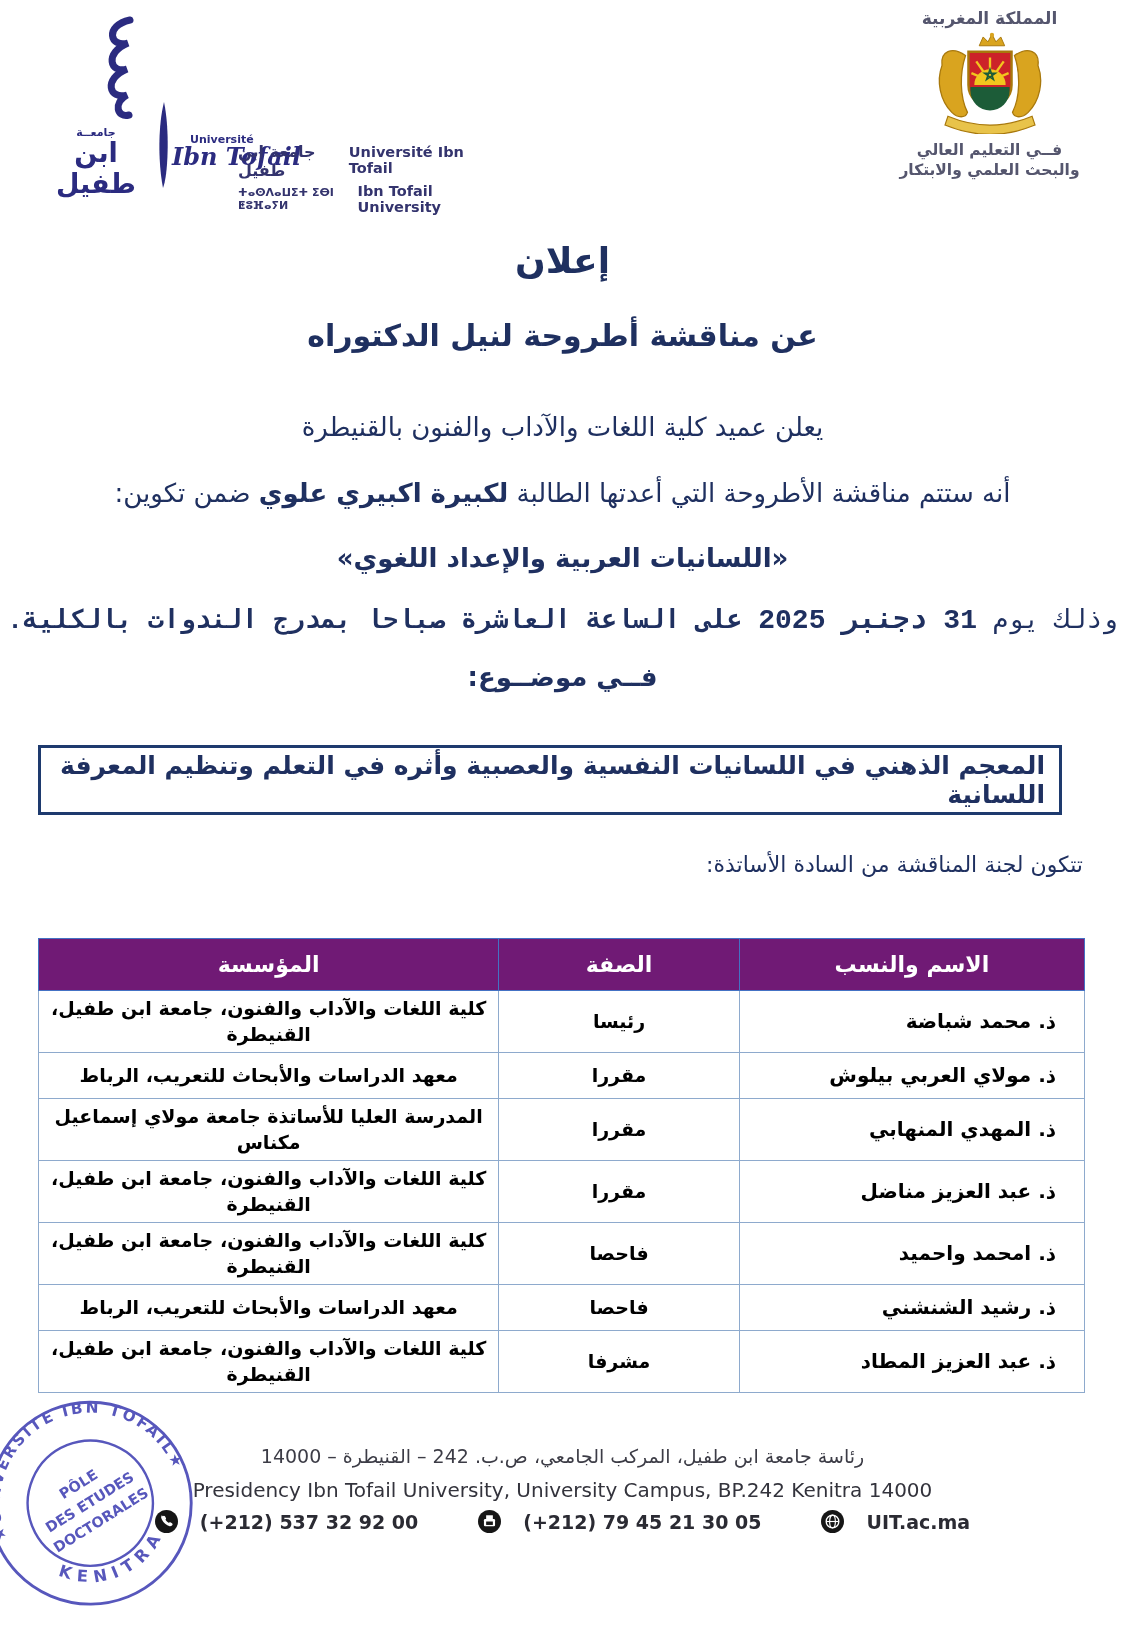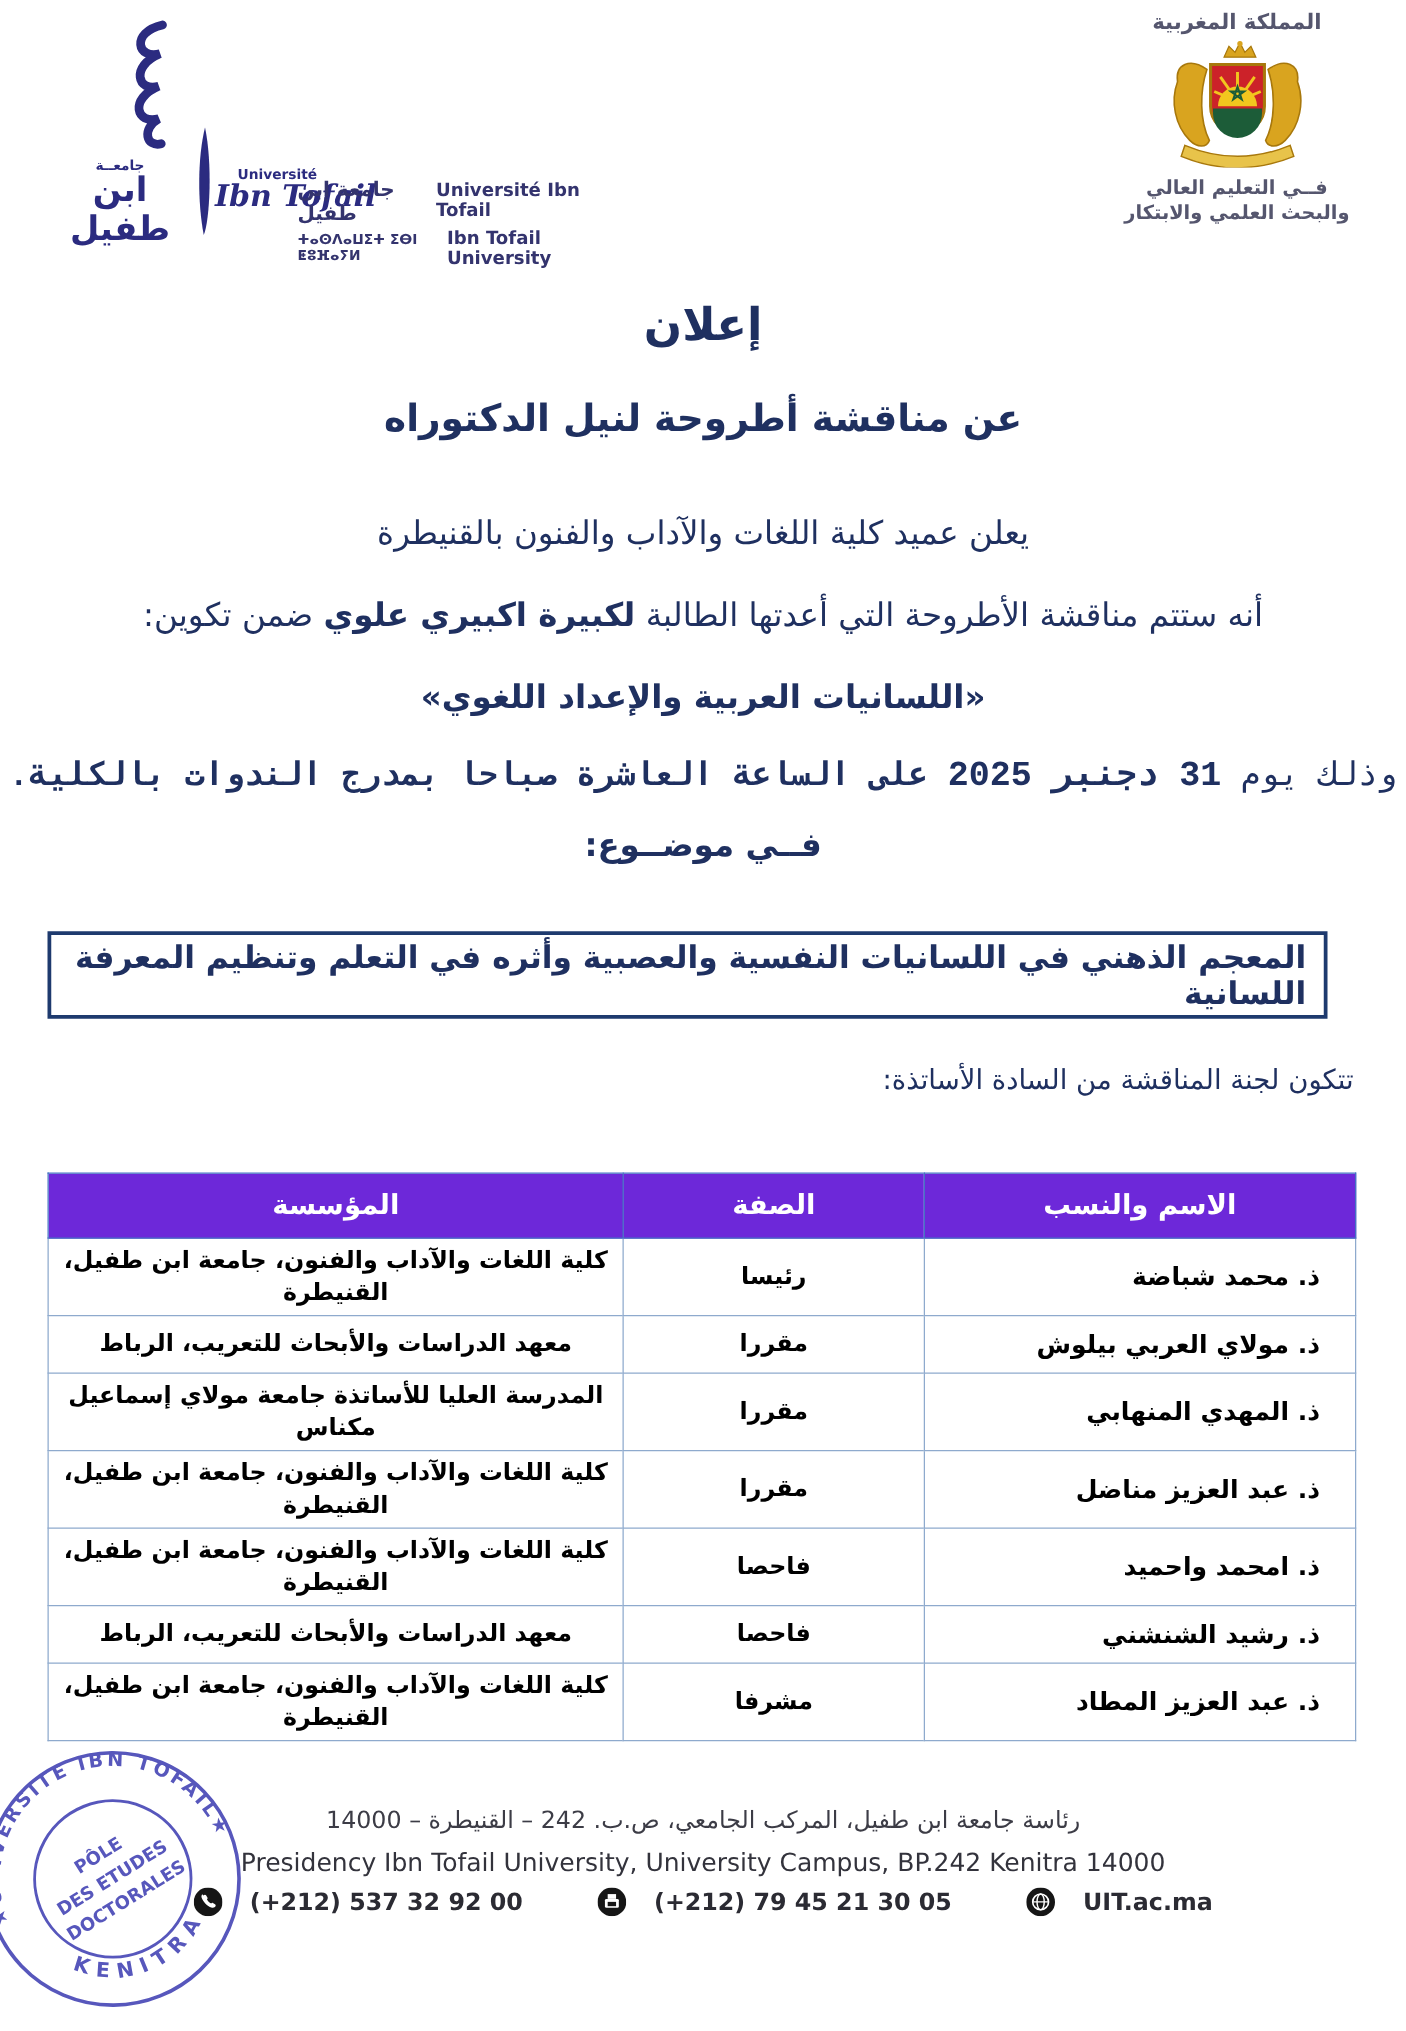"المؤسسة" .ctable th { background: #6d28d9 -> #701a75 }
